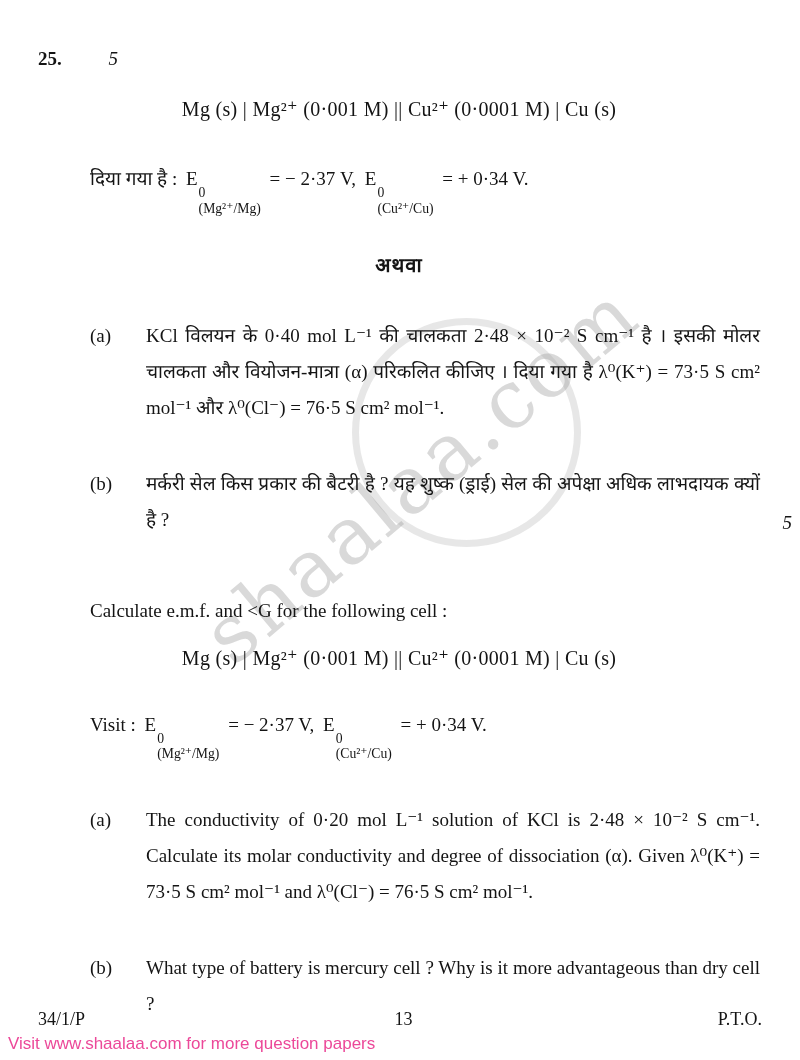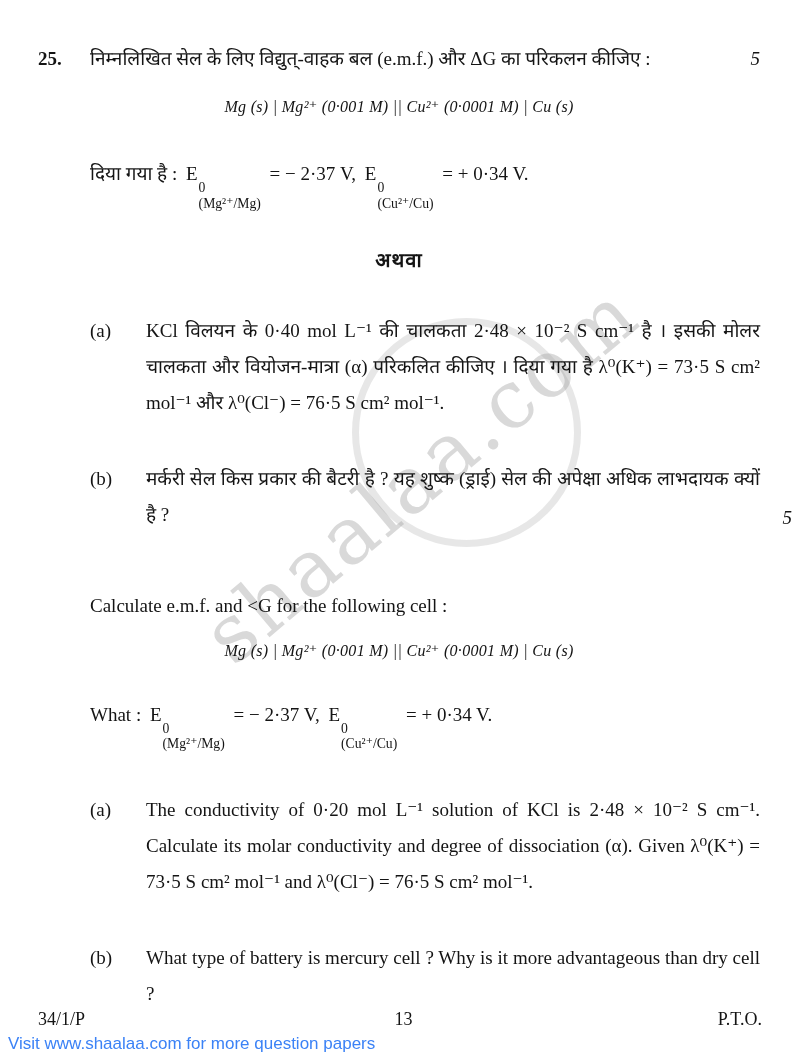"निम्नलिखित सेल के लिए विद्युत्-वाहक" span.q-text { html: <span>निम्नलिखित सेल के लिए विद्युत्-वाहक बल (e.m.f.) और ΔG का परिकलन कीजिए :</span> -> none }
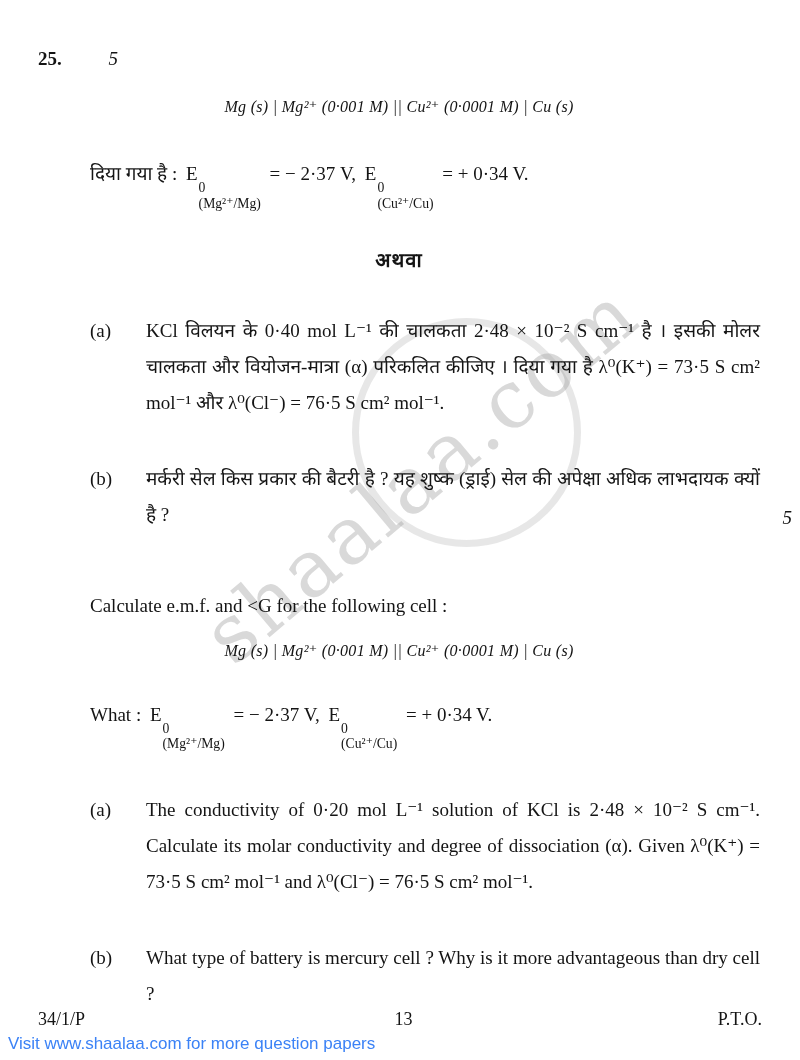"Mg (s) | Mg²⁺ (0·001" .cell-line { font-size: 16px -> 20px; font-style: italic -> none }
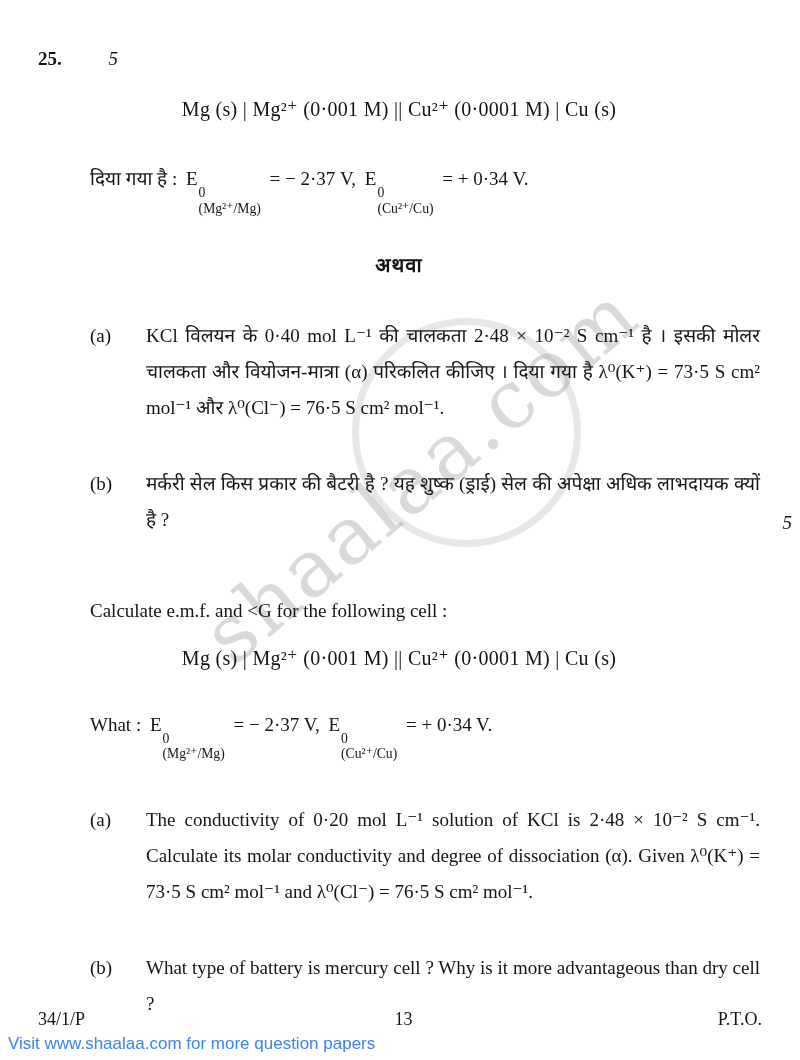"What :" span { text: What -> Visit }
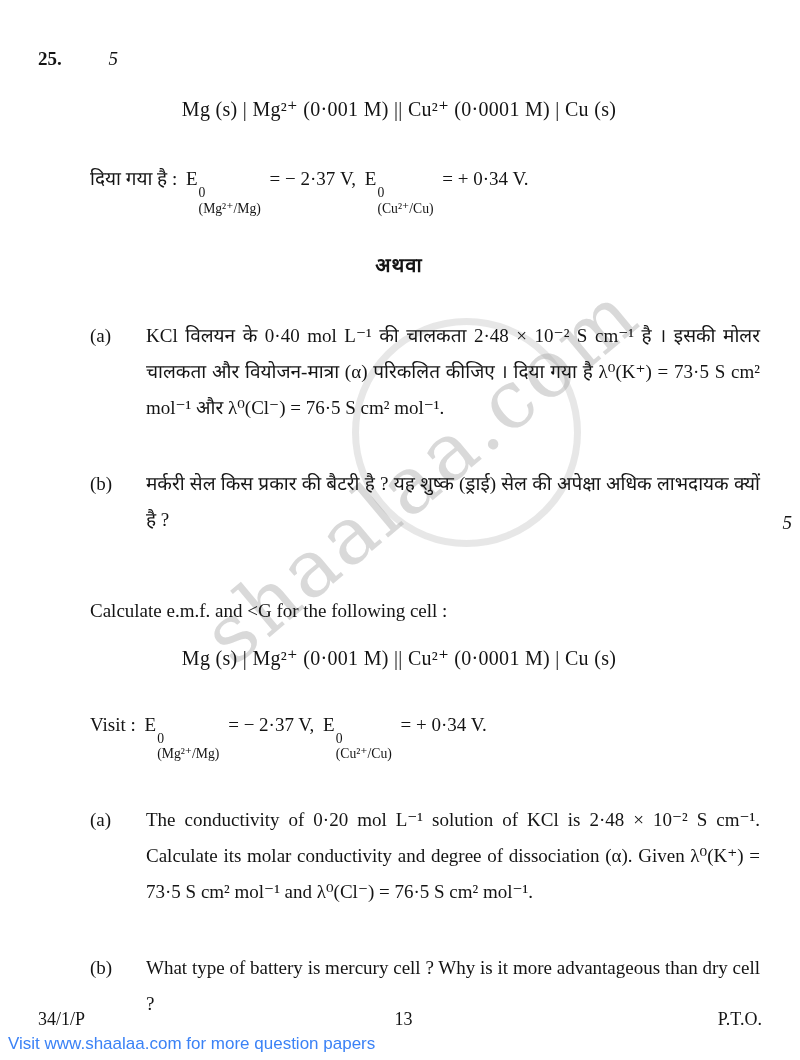"Visit www.shaalaa.com for more question" .visit-line { color: #3b82f6 -> #ec4899 }
